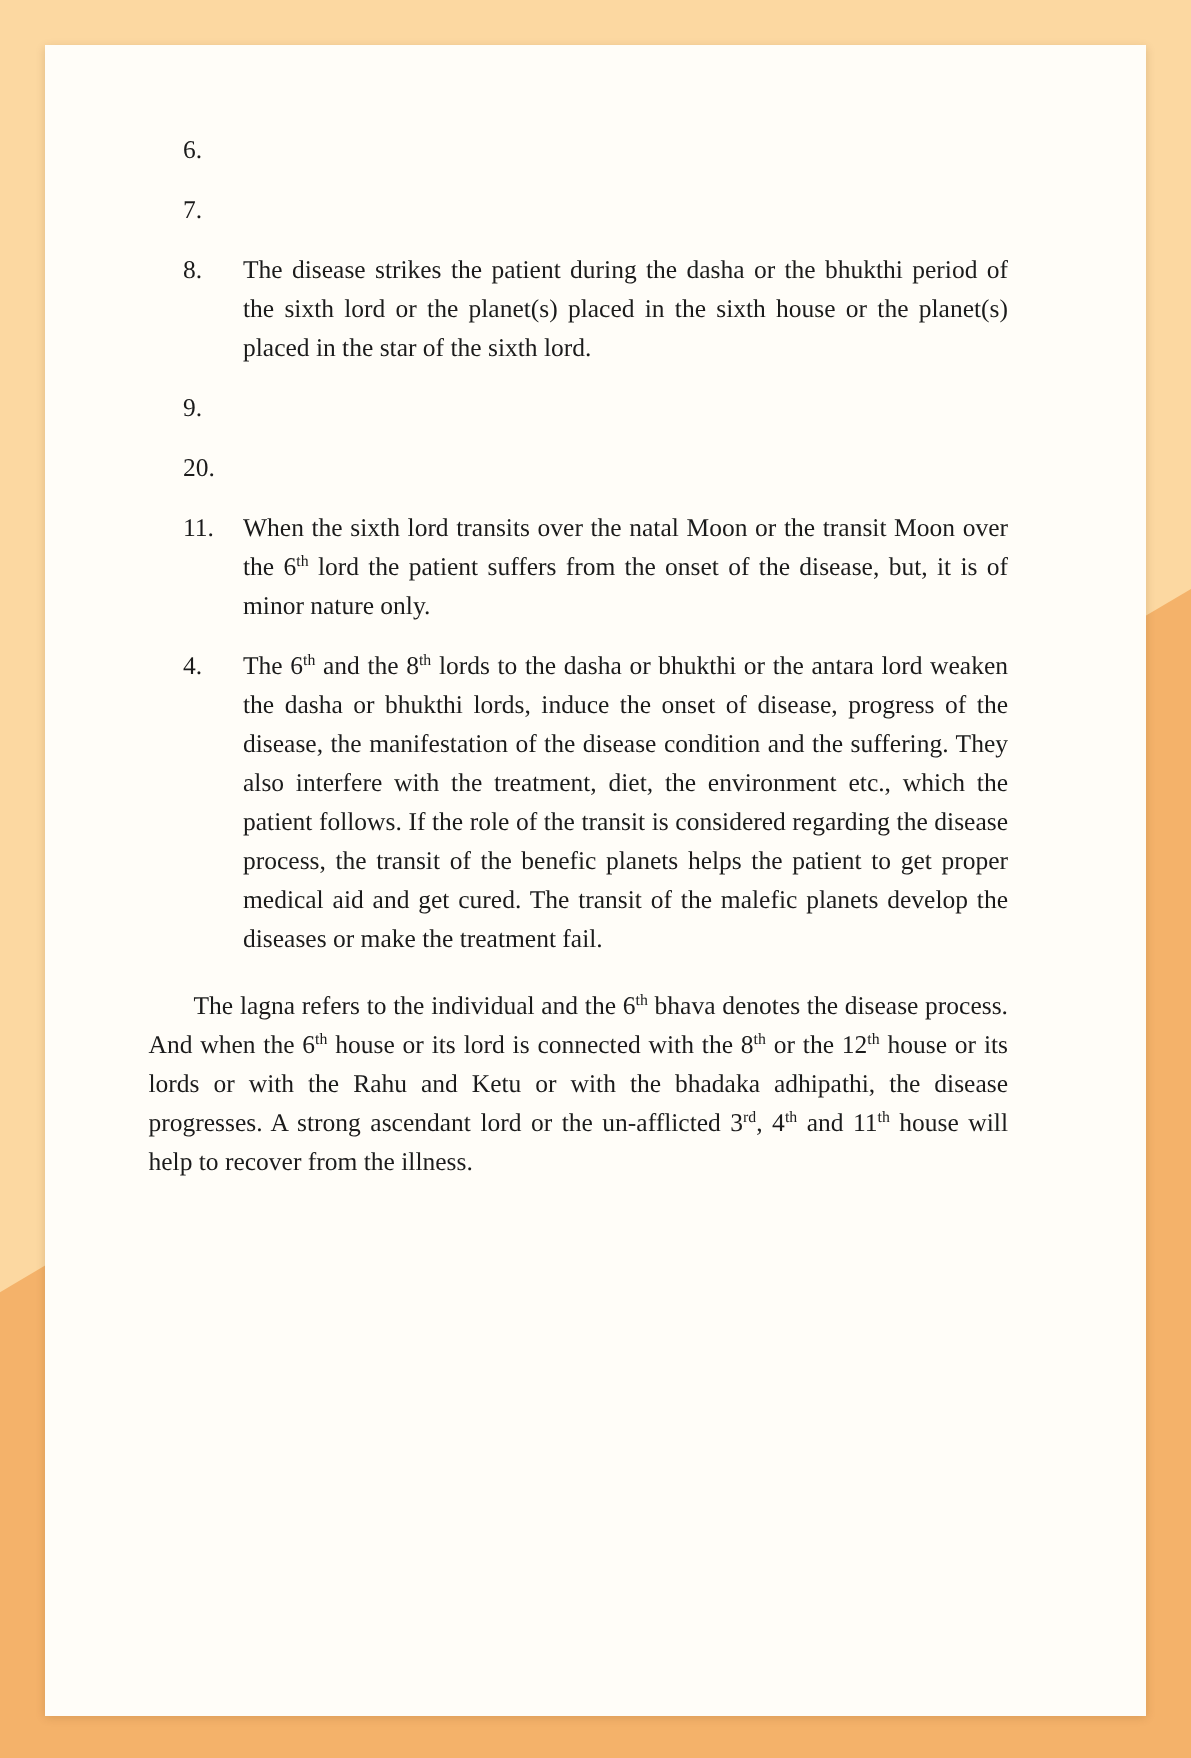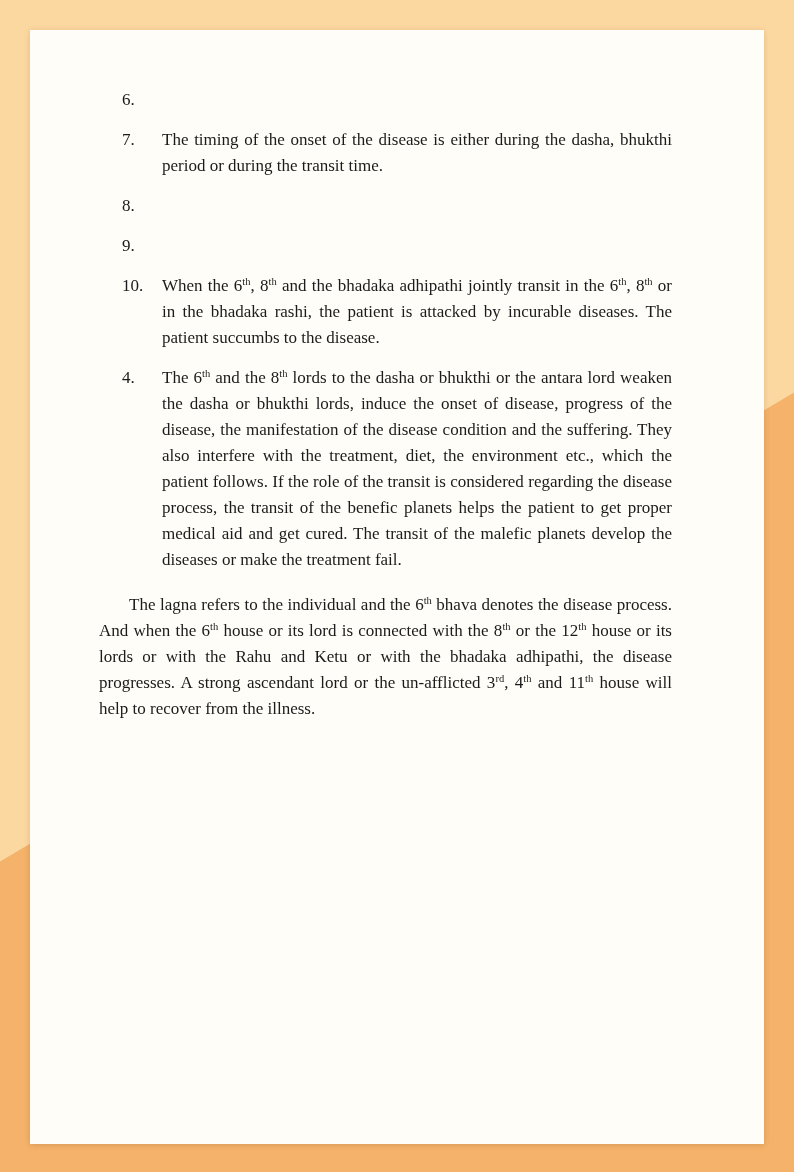"The timing of the onset" div.item-text { html: <div>The timing of the onset of the disease is either during the dasha, bhukthi period or during the transit time.</div> -> none }
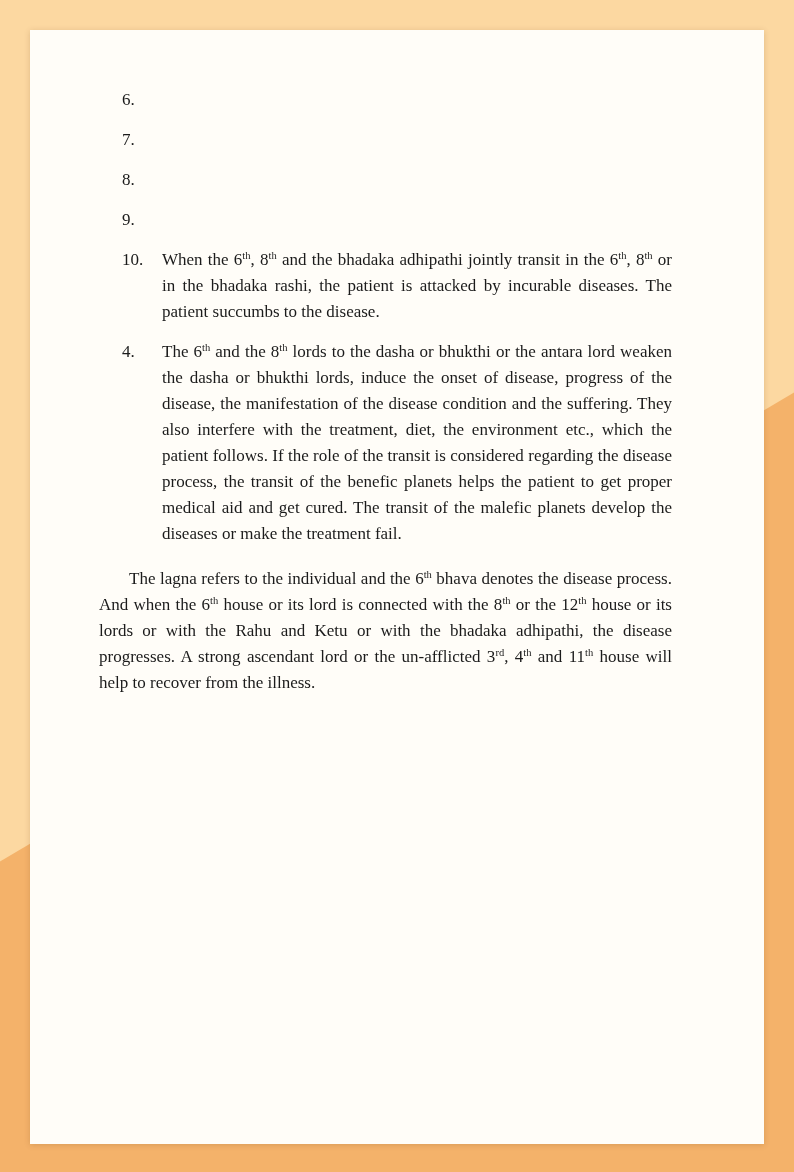"The disease strikes the patient" div.item-text { html: none -> <div>The disease strikes the patient during the dasha or the bhukthi period of the sixth lord or the planet(s) placed in the sixth house or the planet(s) placed in the star of the sixth lord.</div> }
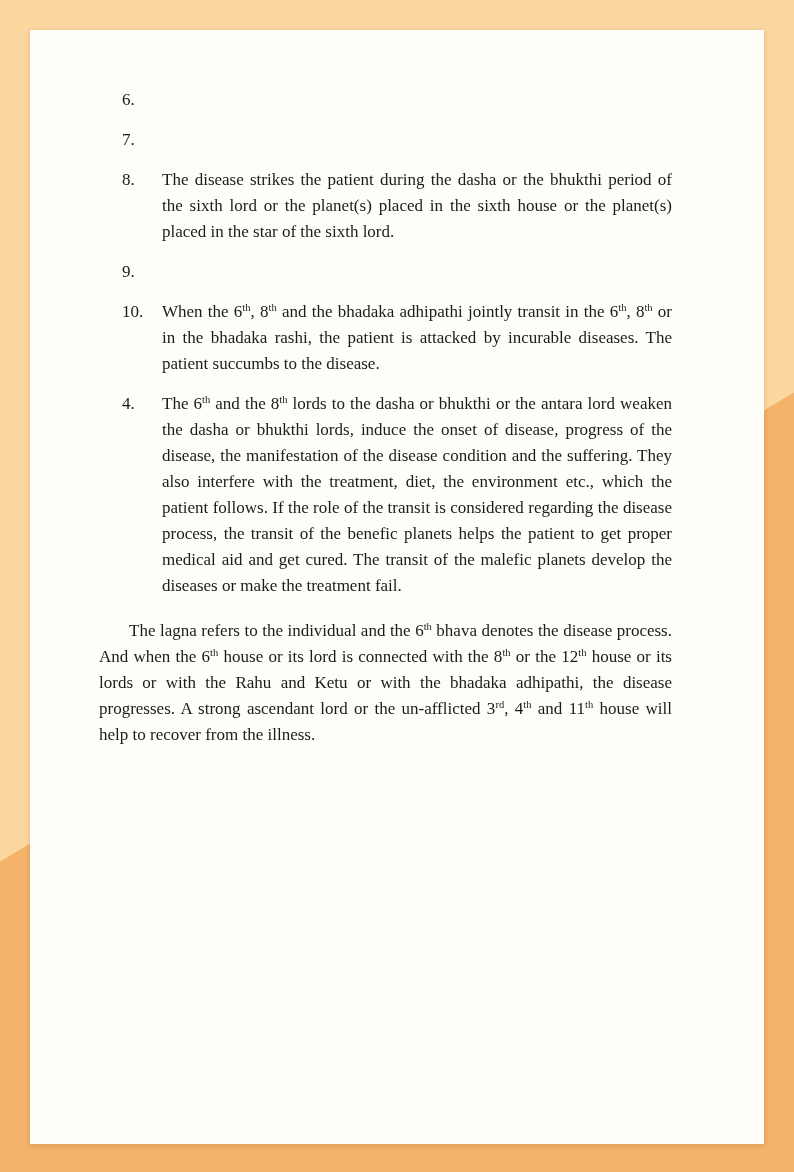"10." span.num { text: 10 -> 20 }
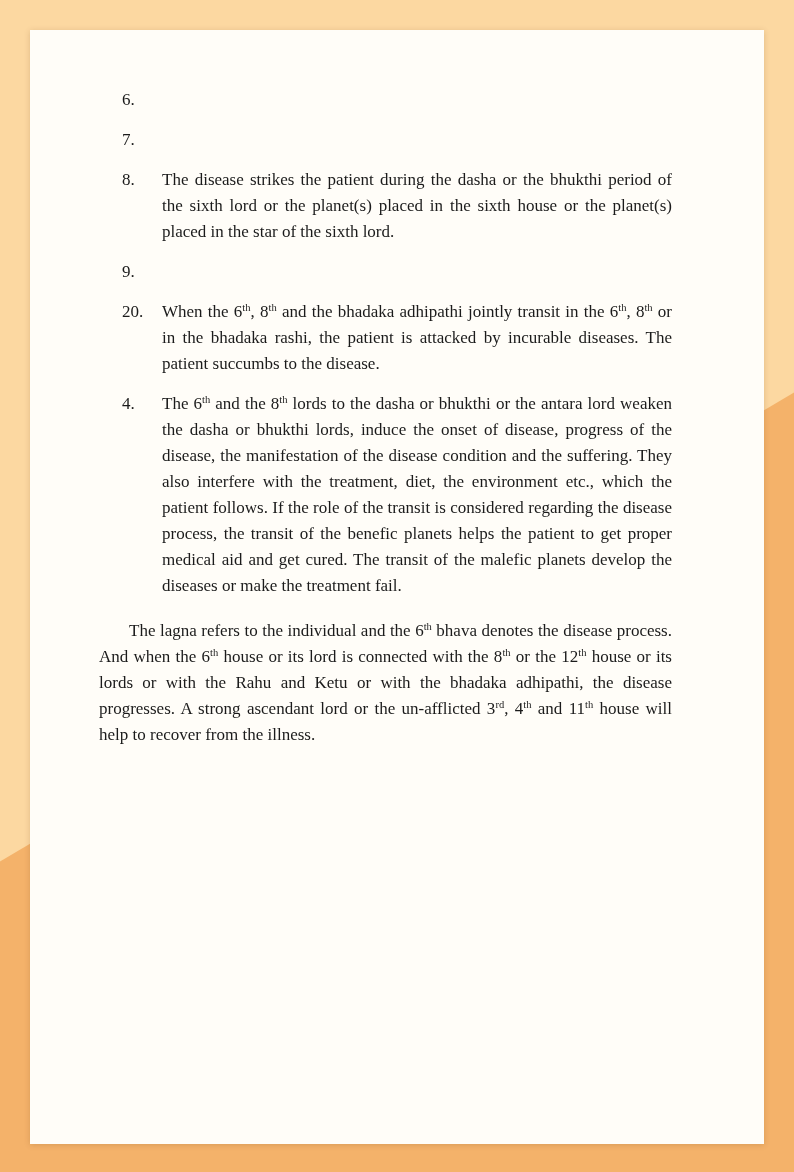"When the 6th, 8th and" div.item-text { html: <div>When the 6<sup>th</sup>, 8<sup>th</sup> and the bhadaka adhipathi jointly transit in the 6<sup>th</sup>, 8<sup>th</sup> or in the bhadaka rashi, the patient is attacked by incurable diseases. The patient succumbs to the disease.</div> -> none }
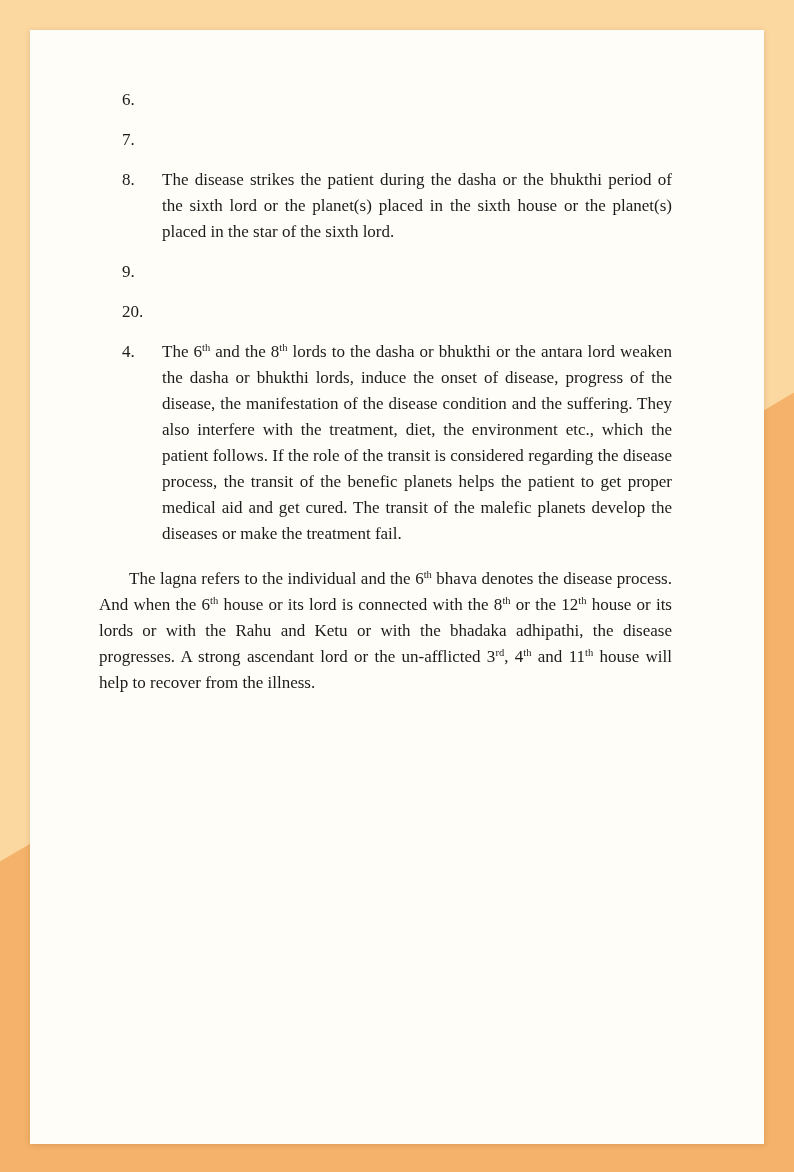"11." div.list-item { html: none -> <div> <span>11.</span> <div>When the sixth lord transits over the natal Moon or the transit Moon over the 6<sup>th</sup> lord the patient suffers from the onset of the disease, but, it is of minor nature only.</div> </div> }
